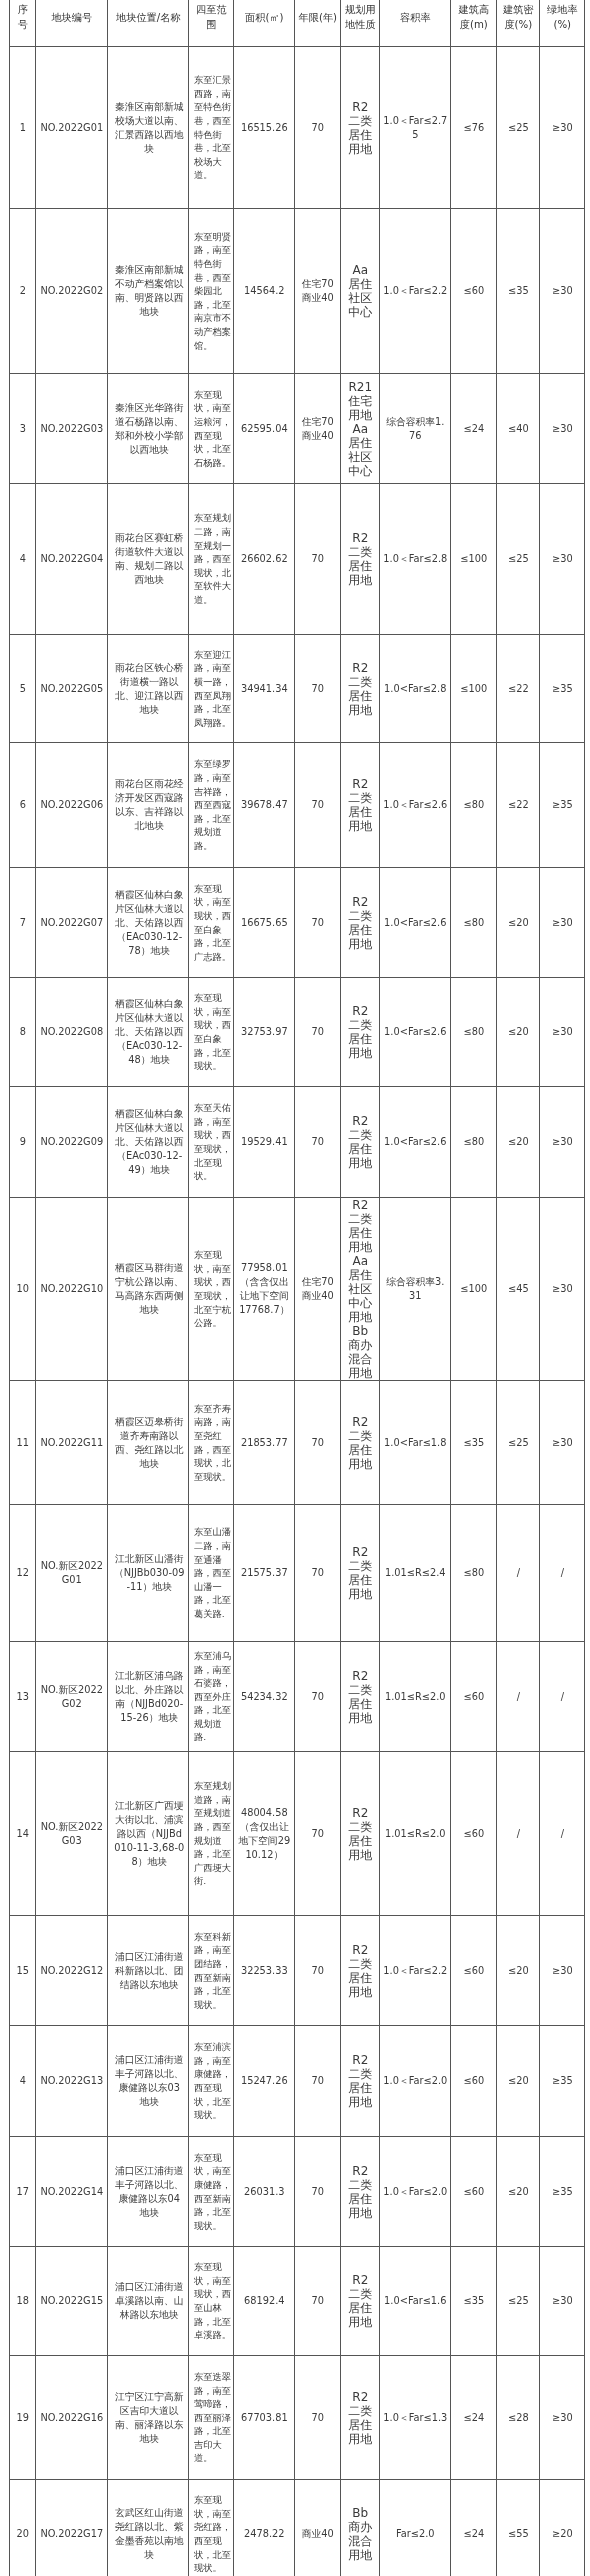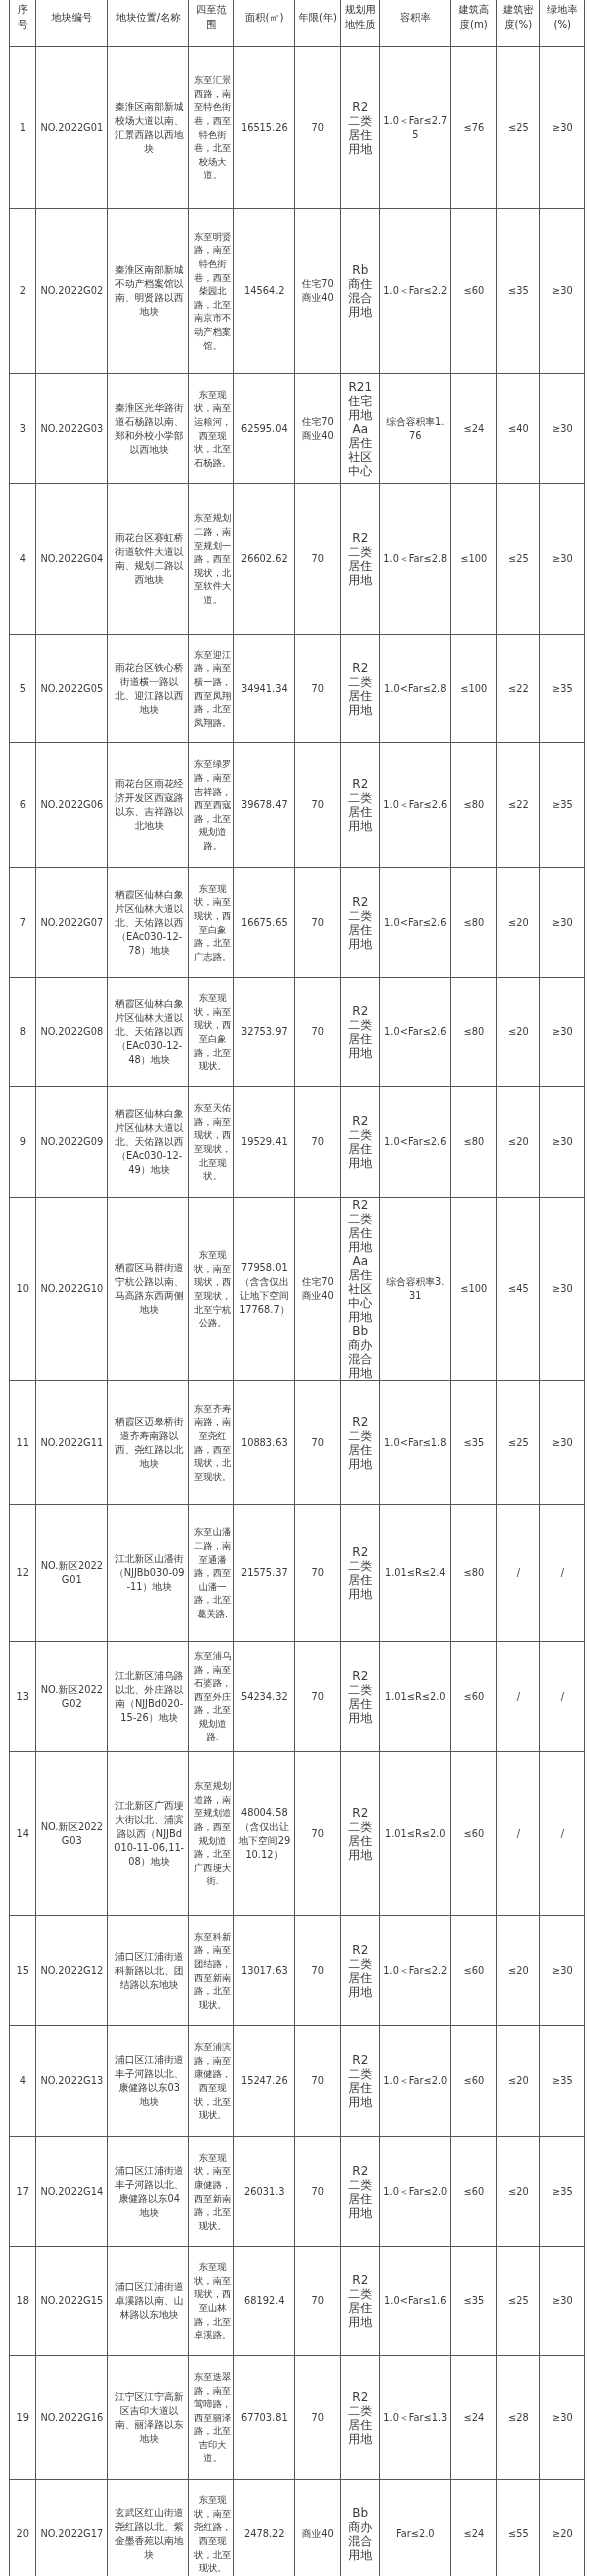"东至汇景西路，南至特色街巷，西至特色街巷，北至校场大道。" td.bnd { text-align: center -> left }
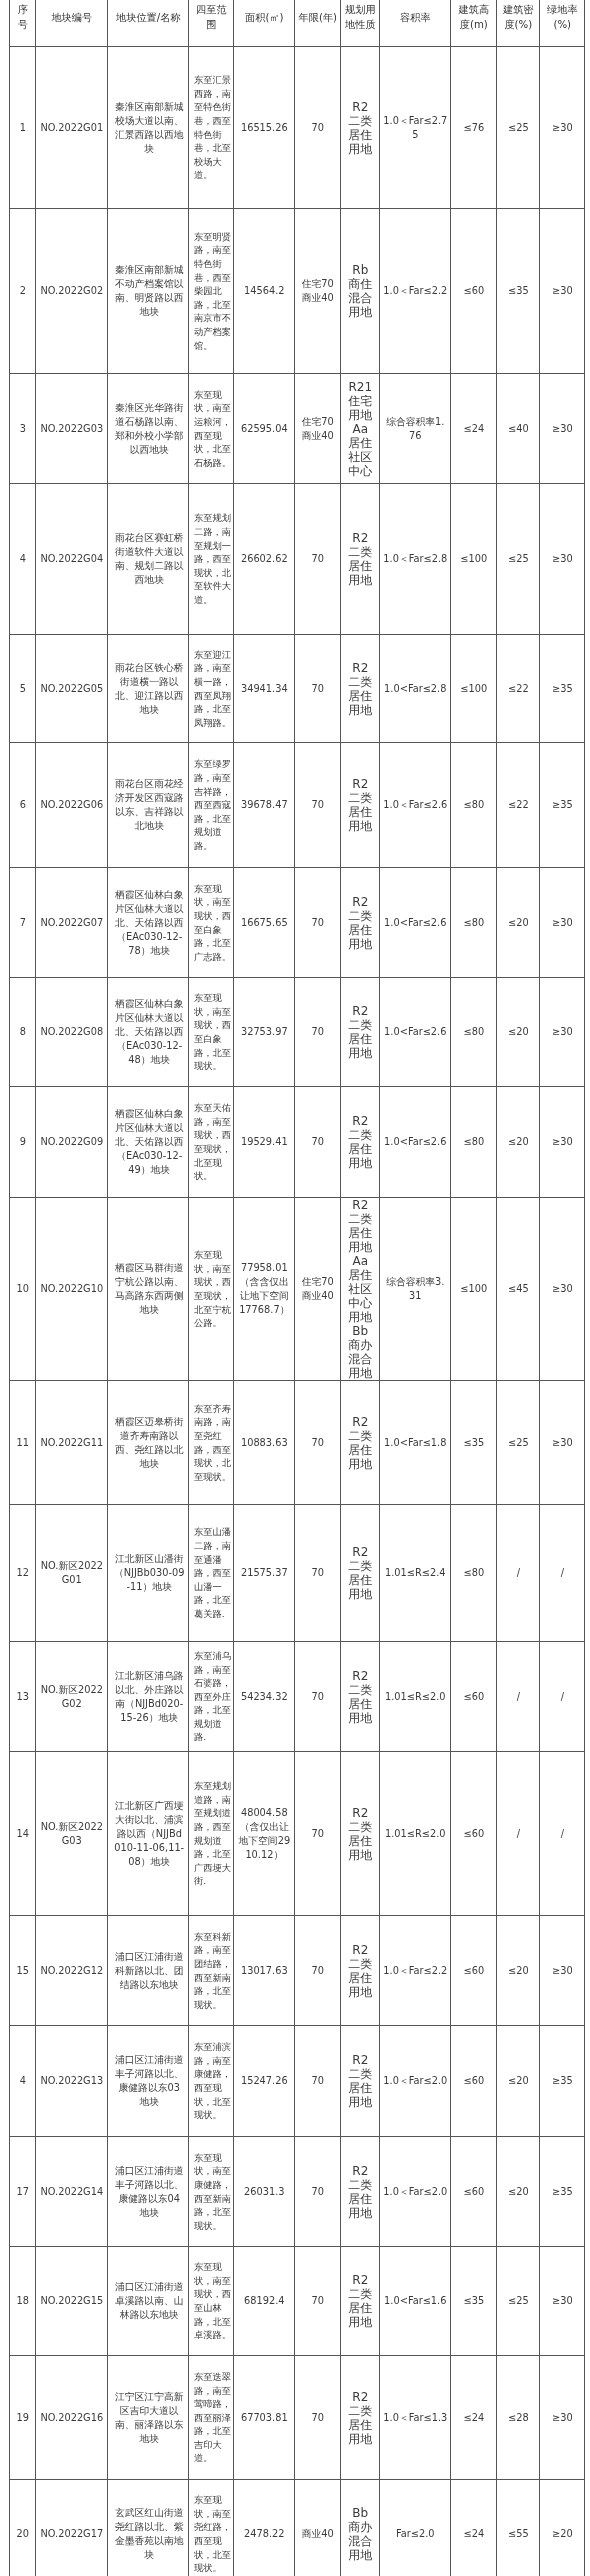"Rb商住混合用地" td.use { text: Rb商住混合用地 -> Aa居住社区中心 }
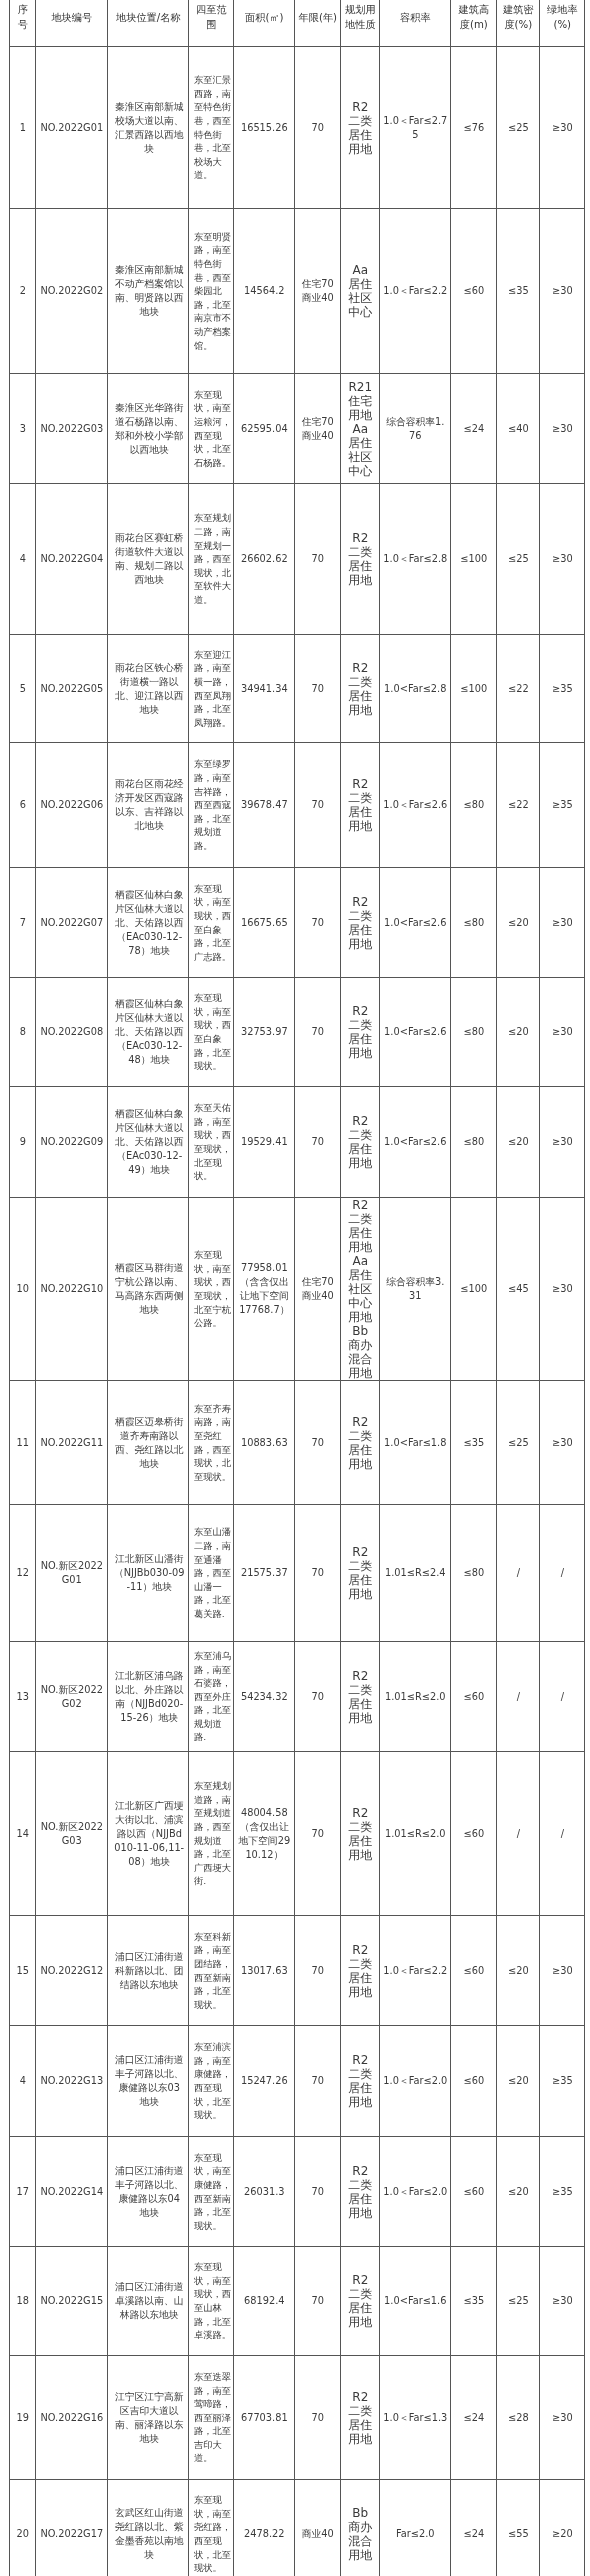"10883.63" td { text: 10883.63 -> 21853.77 }
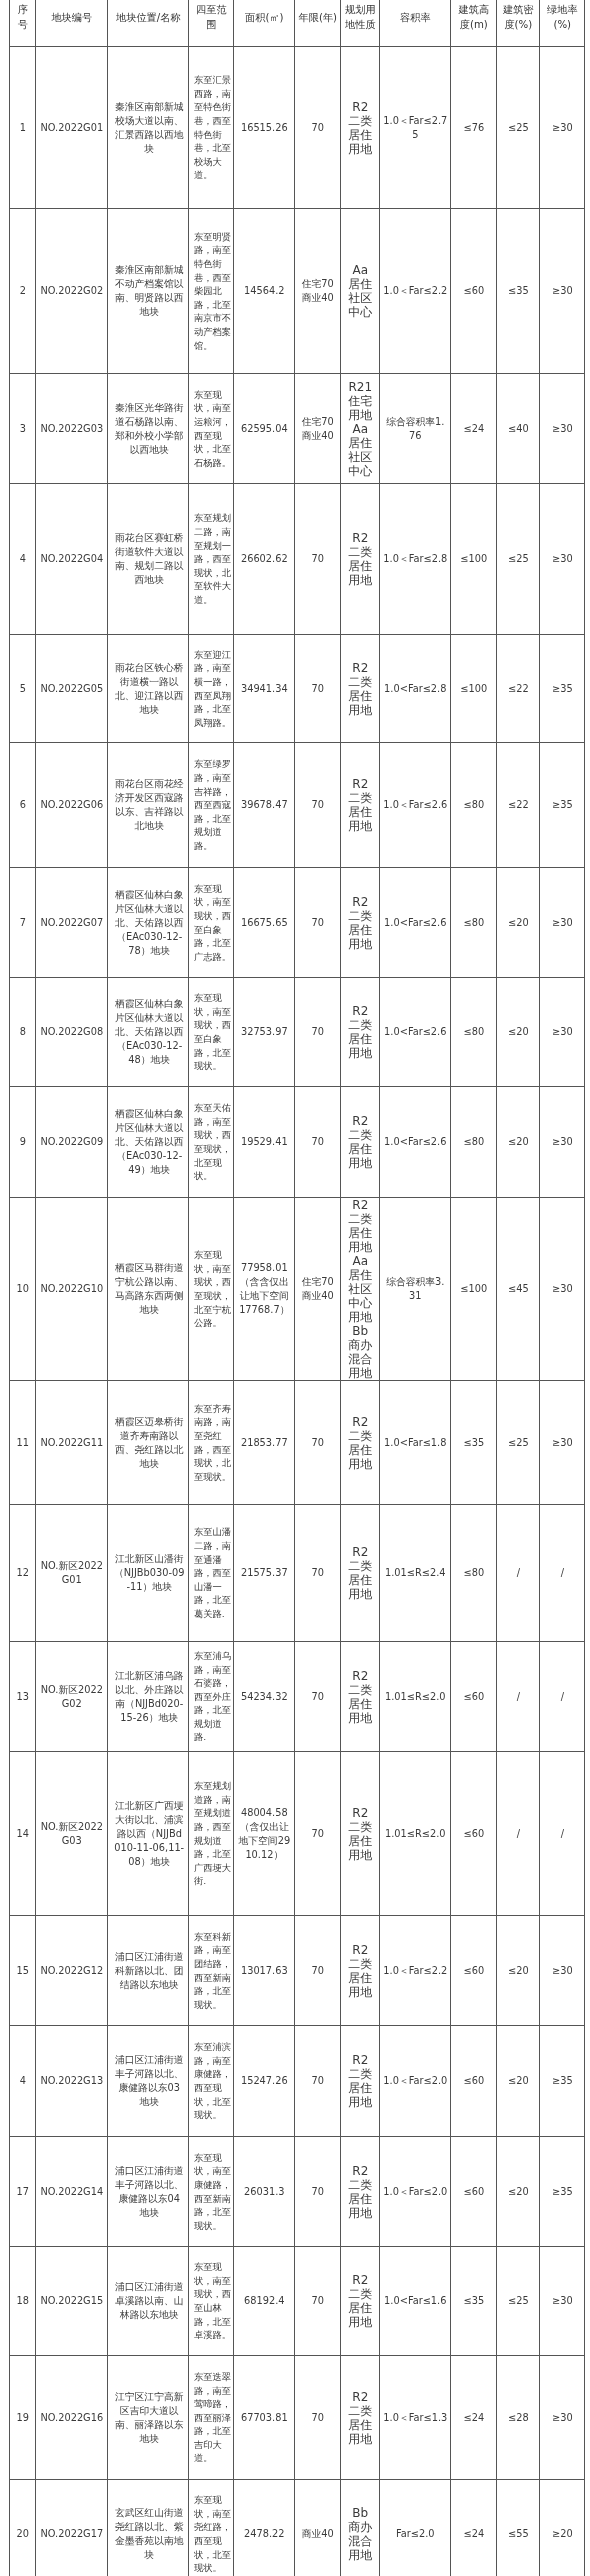"江北新区广西埂大街以北、浦滨路以西（NJJBd010-11-06,11-08）地" td.loc { text: NJJBd010-11-06,11-08 -> NJJBd010-11-3,68-08 }
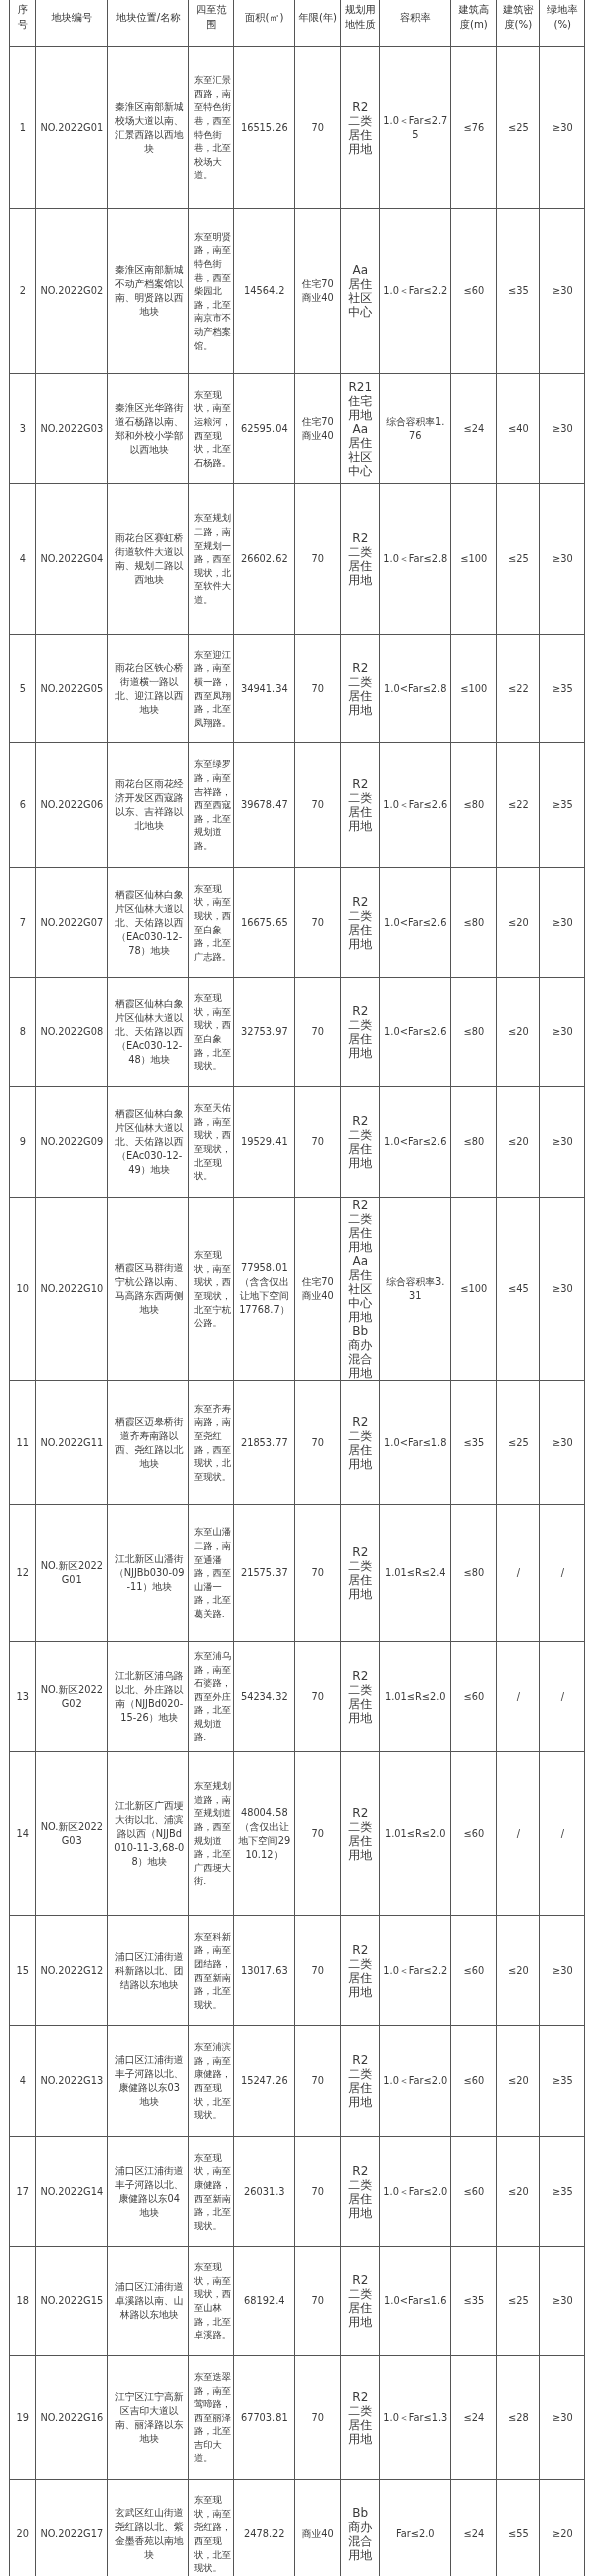"13017.63" td { text: 13017.63 -> 32253.33 }
